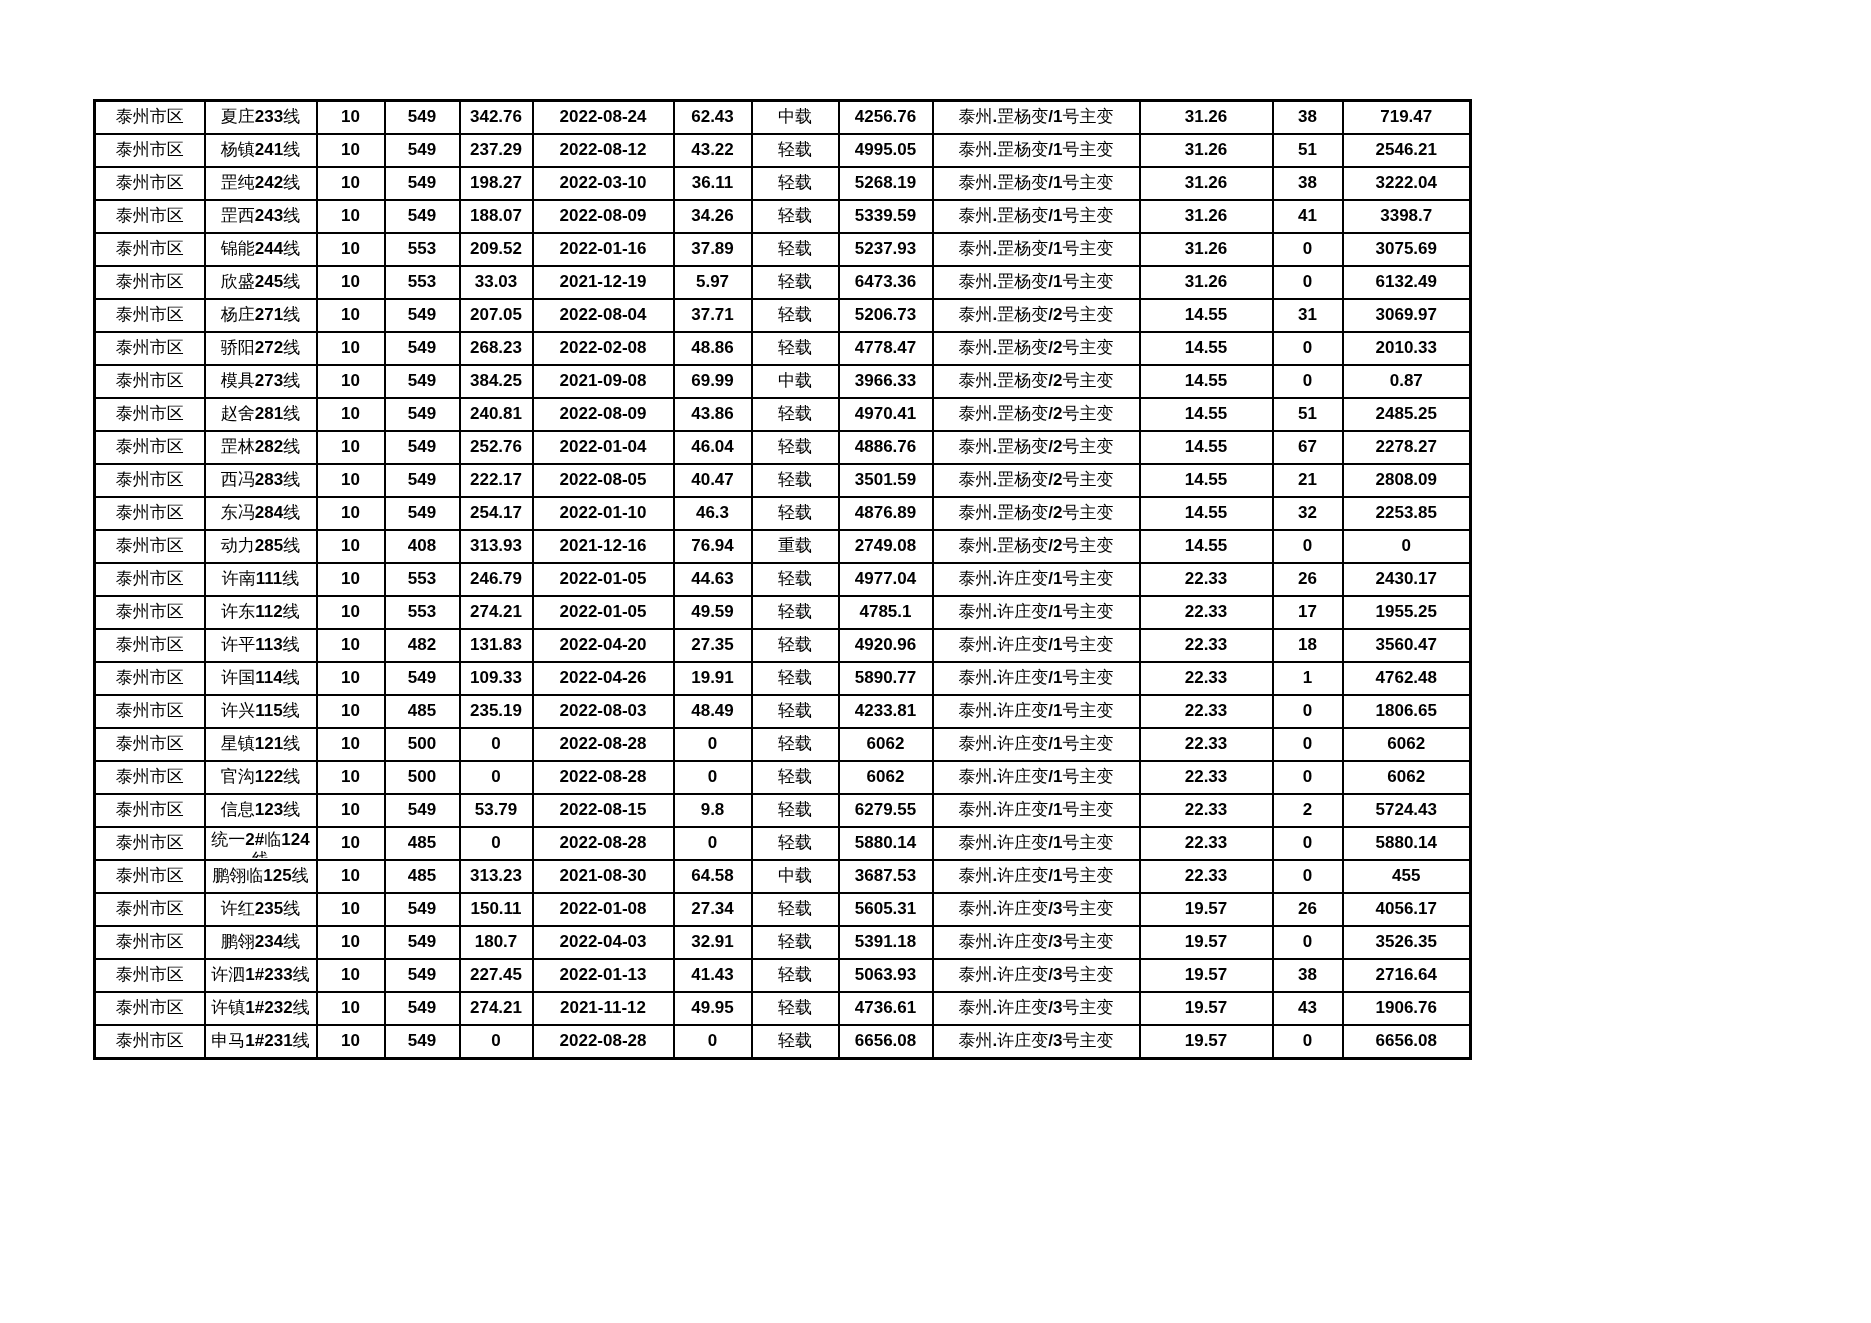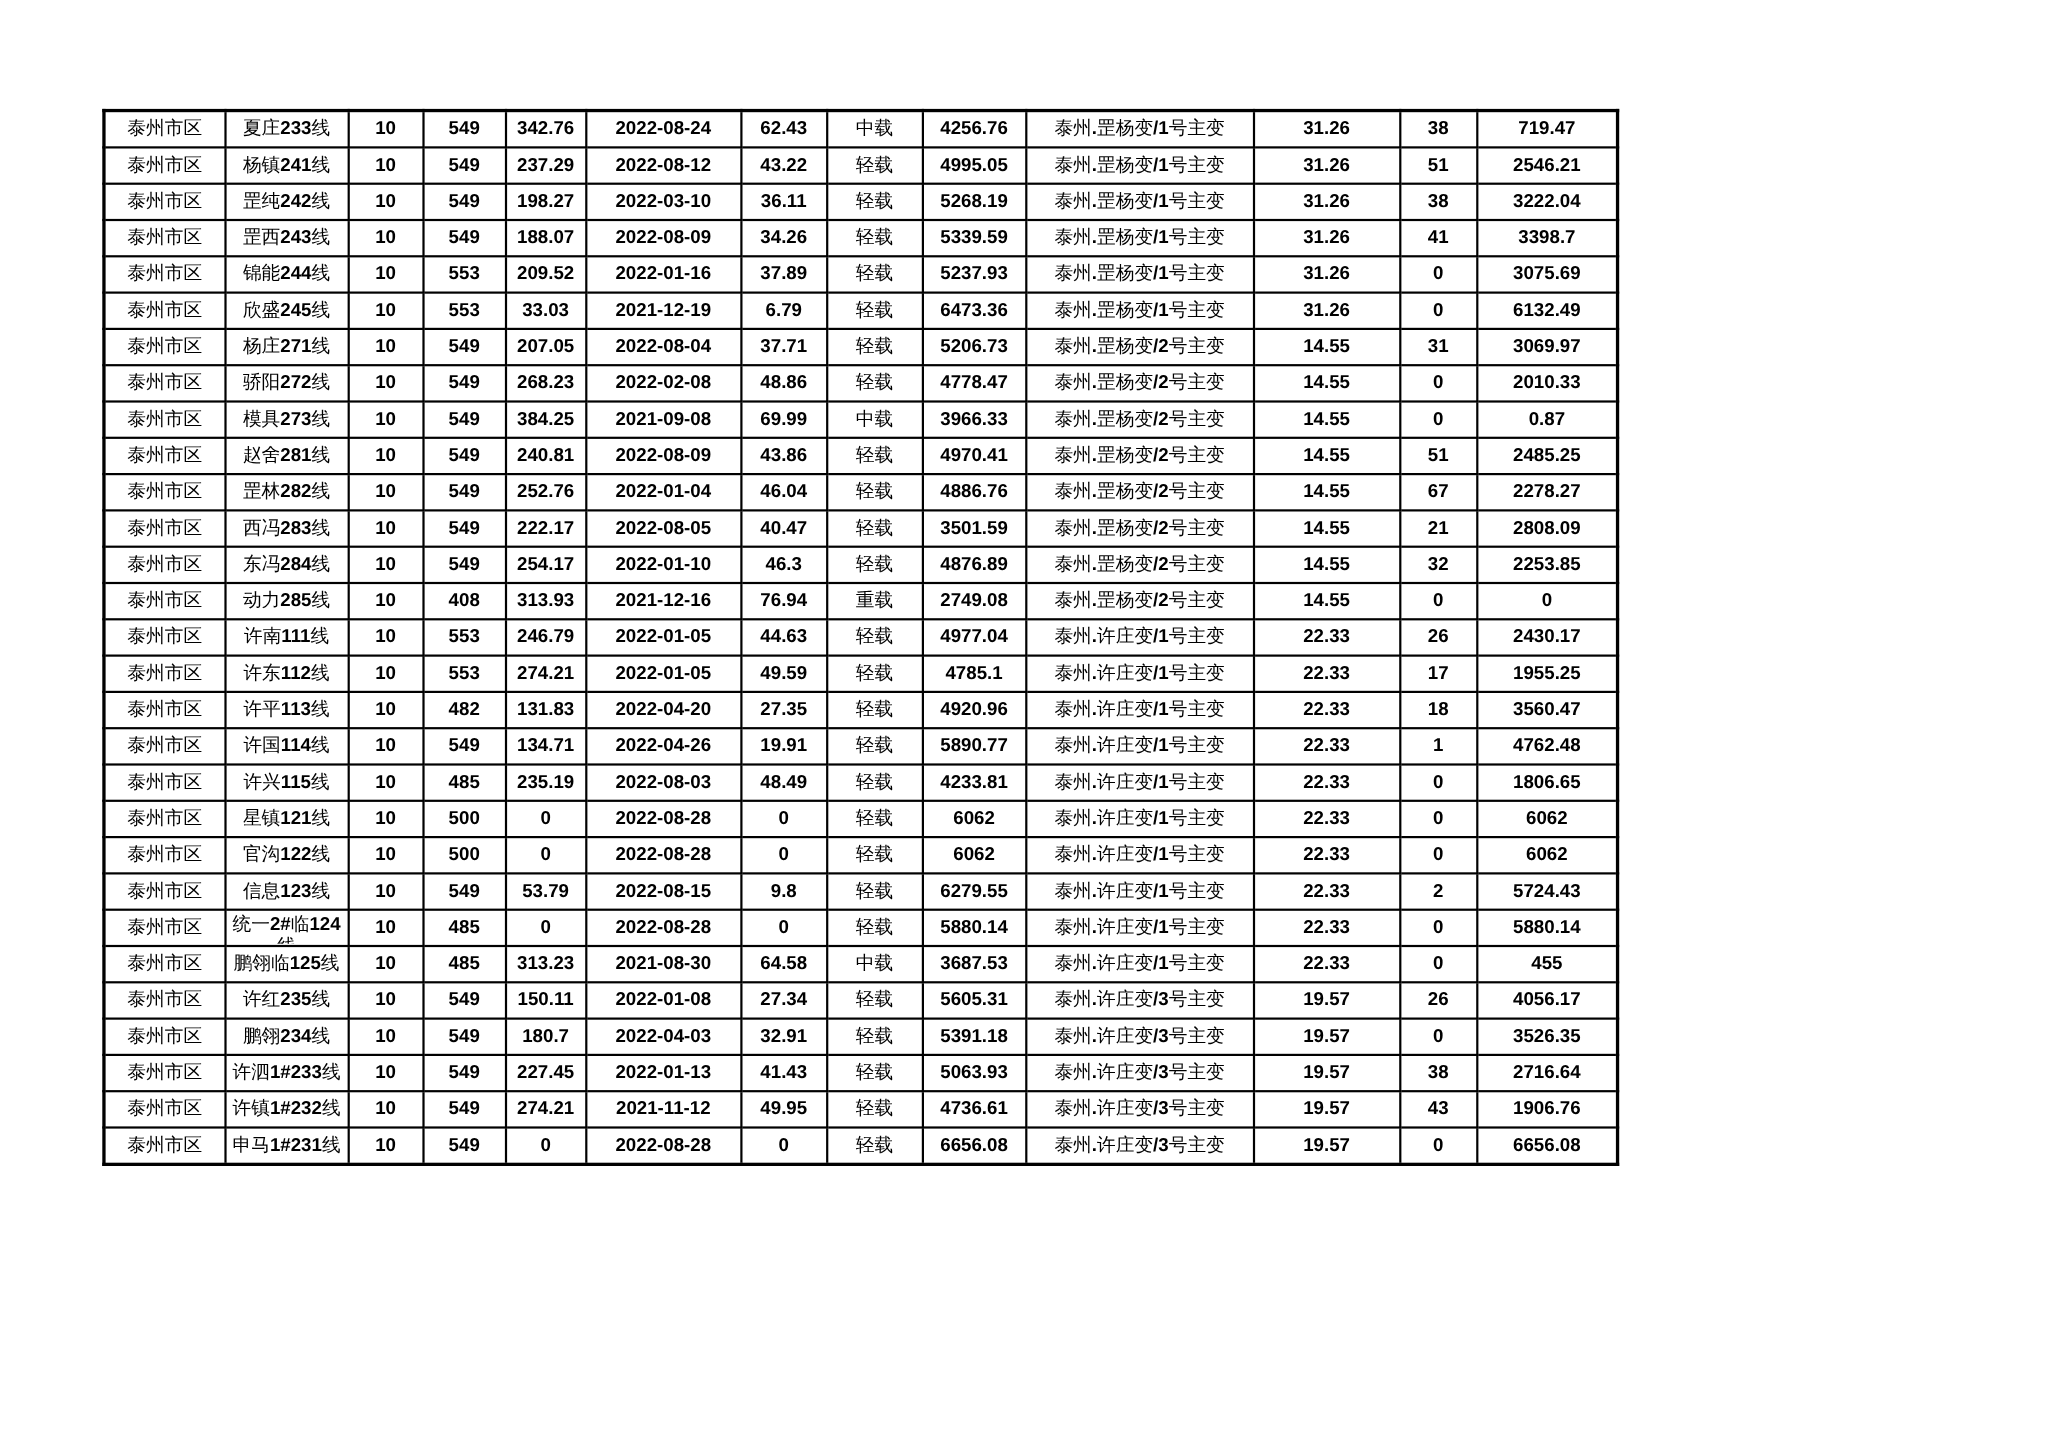"6.79" span.lat { text: 6.79 -> 5.97 }
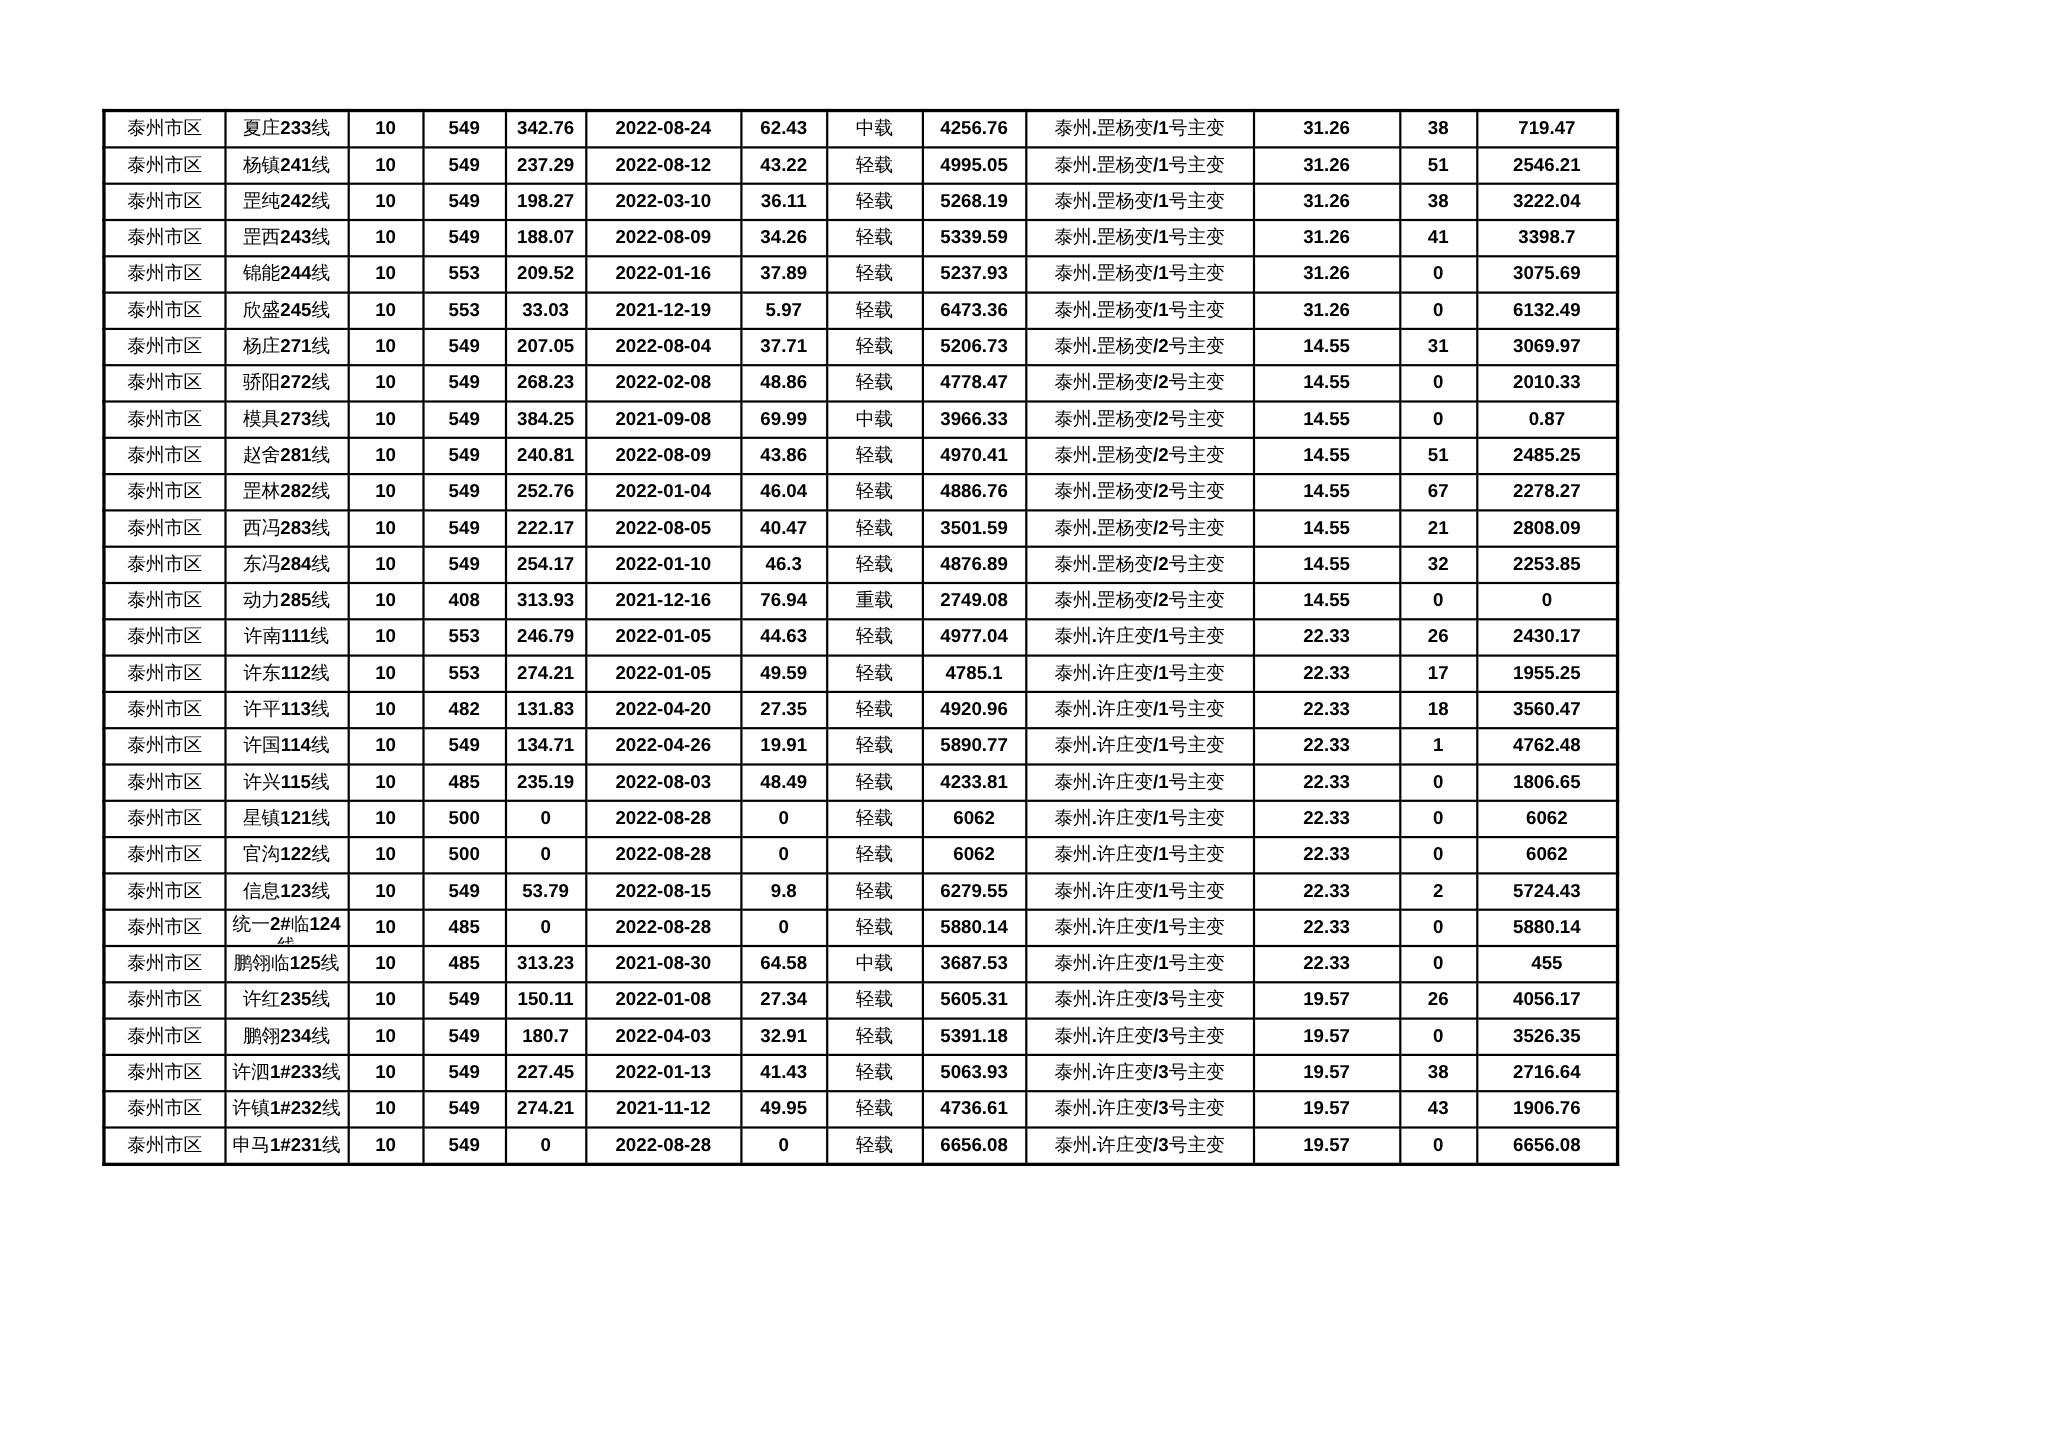"134.71" span.lat { text: 134.71 -> 109.33 }
